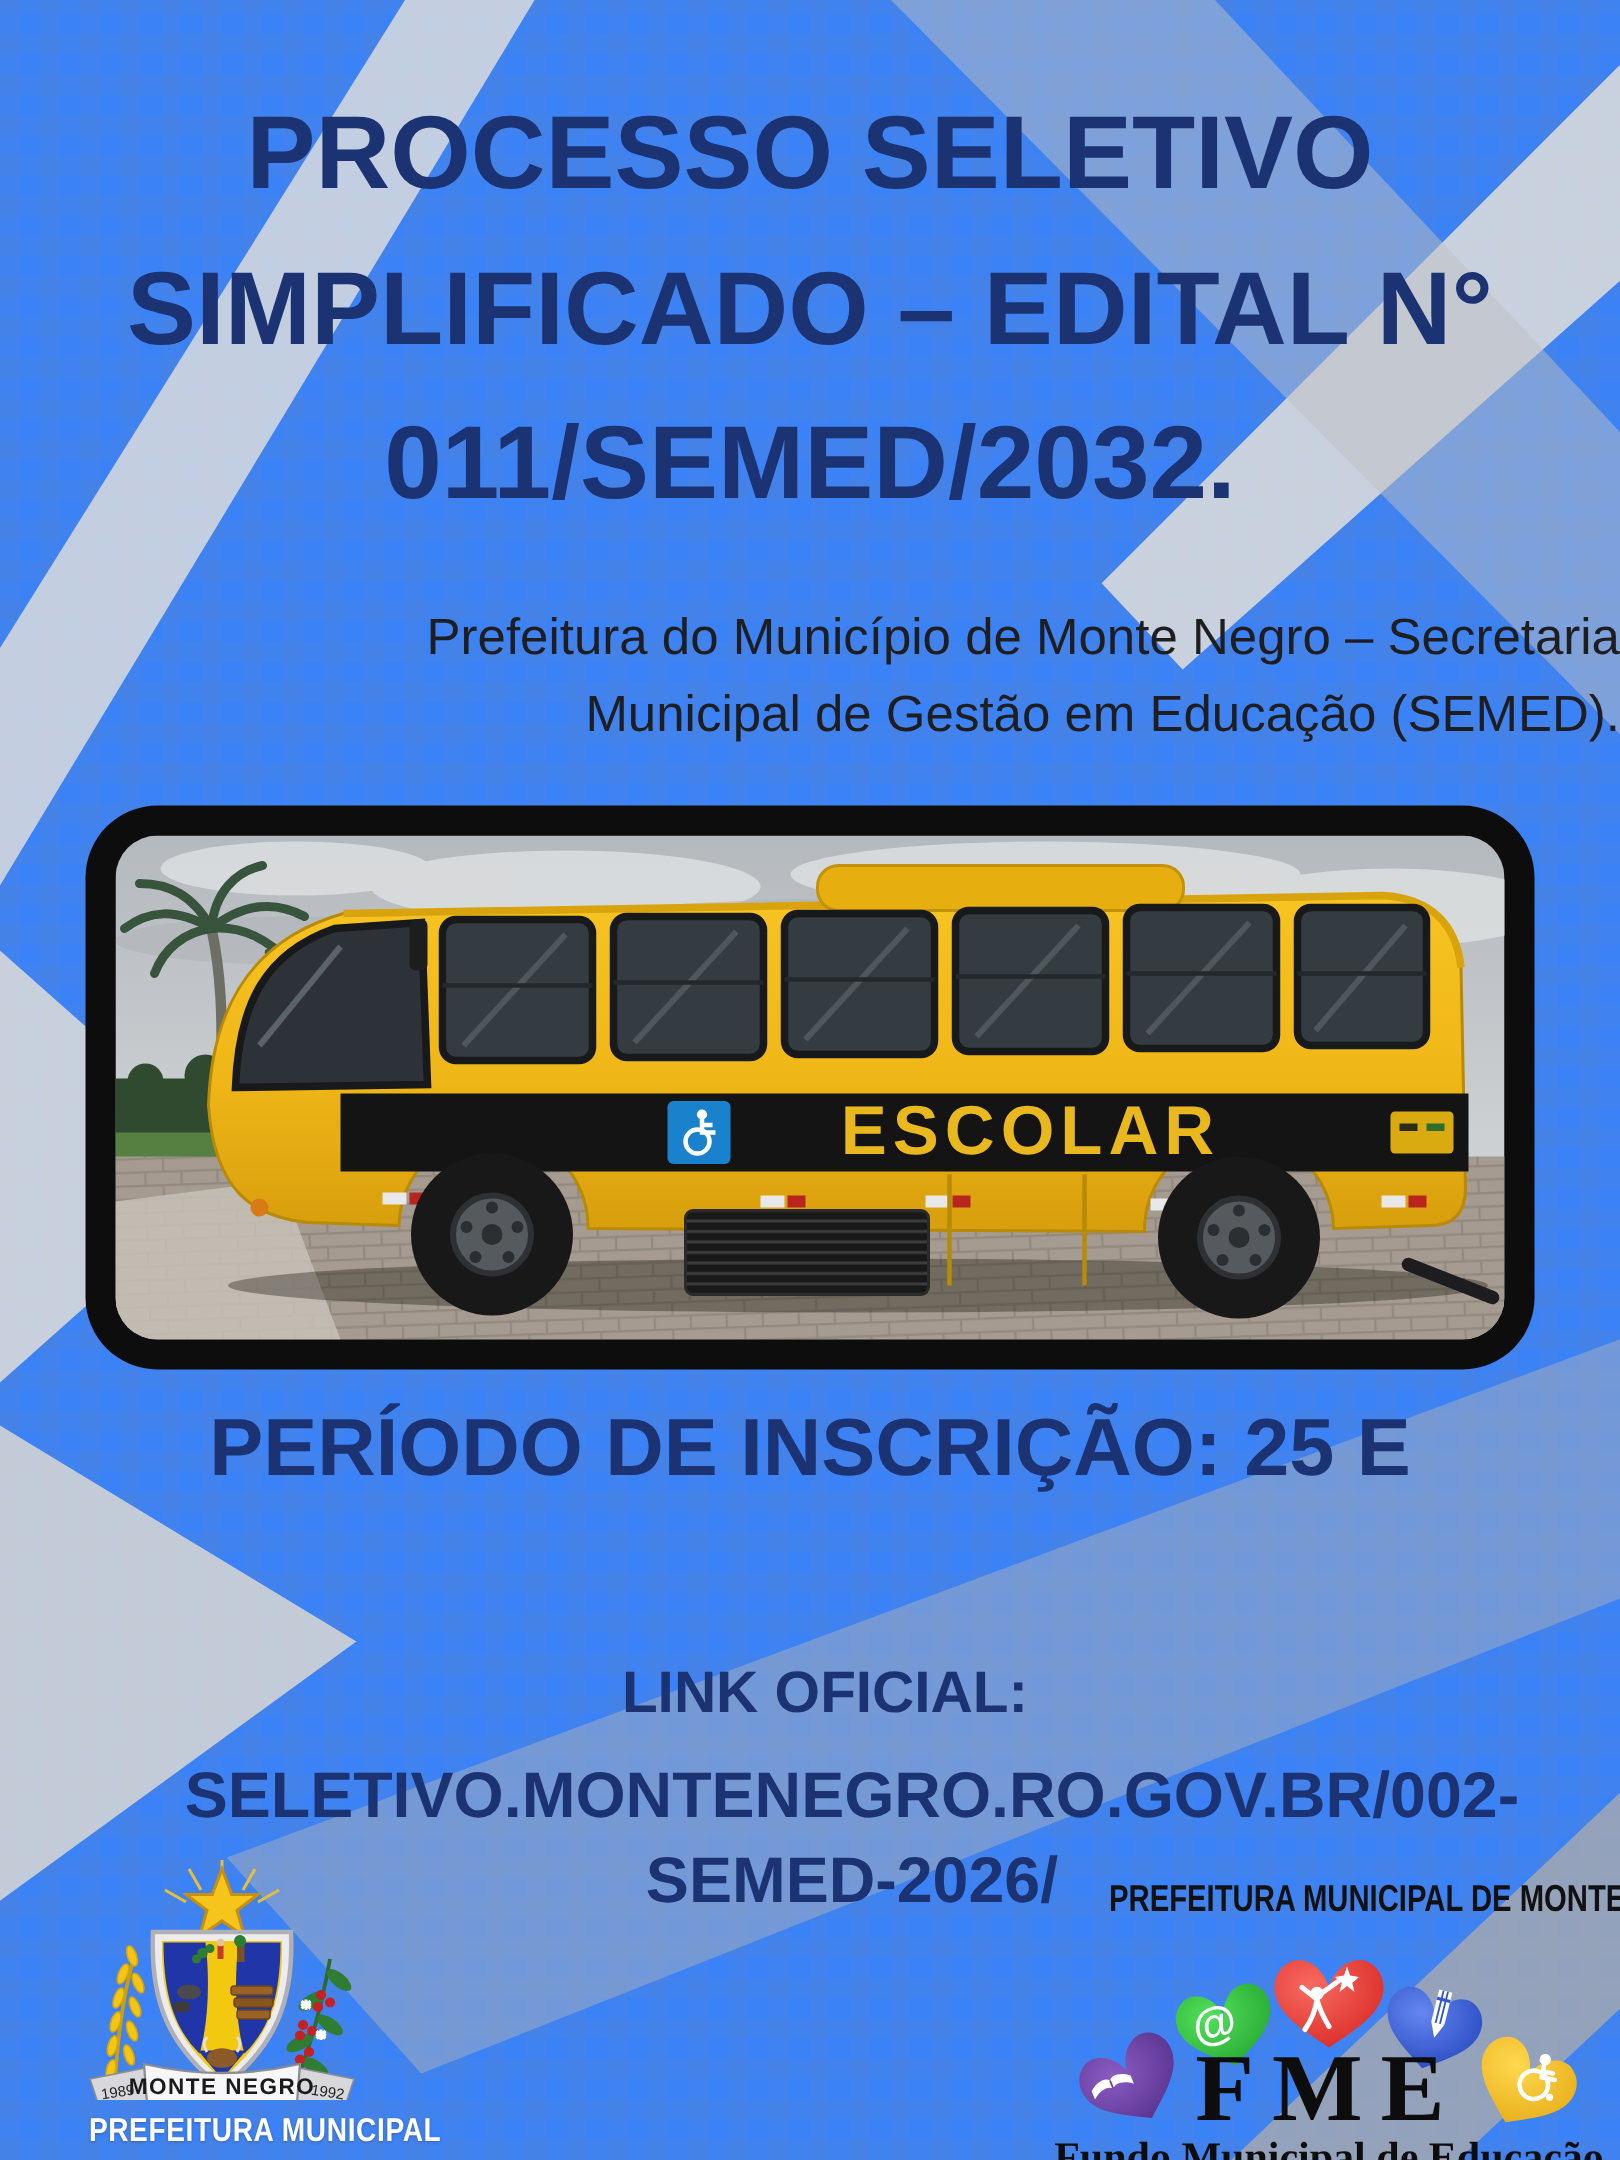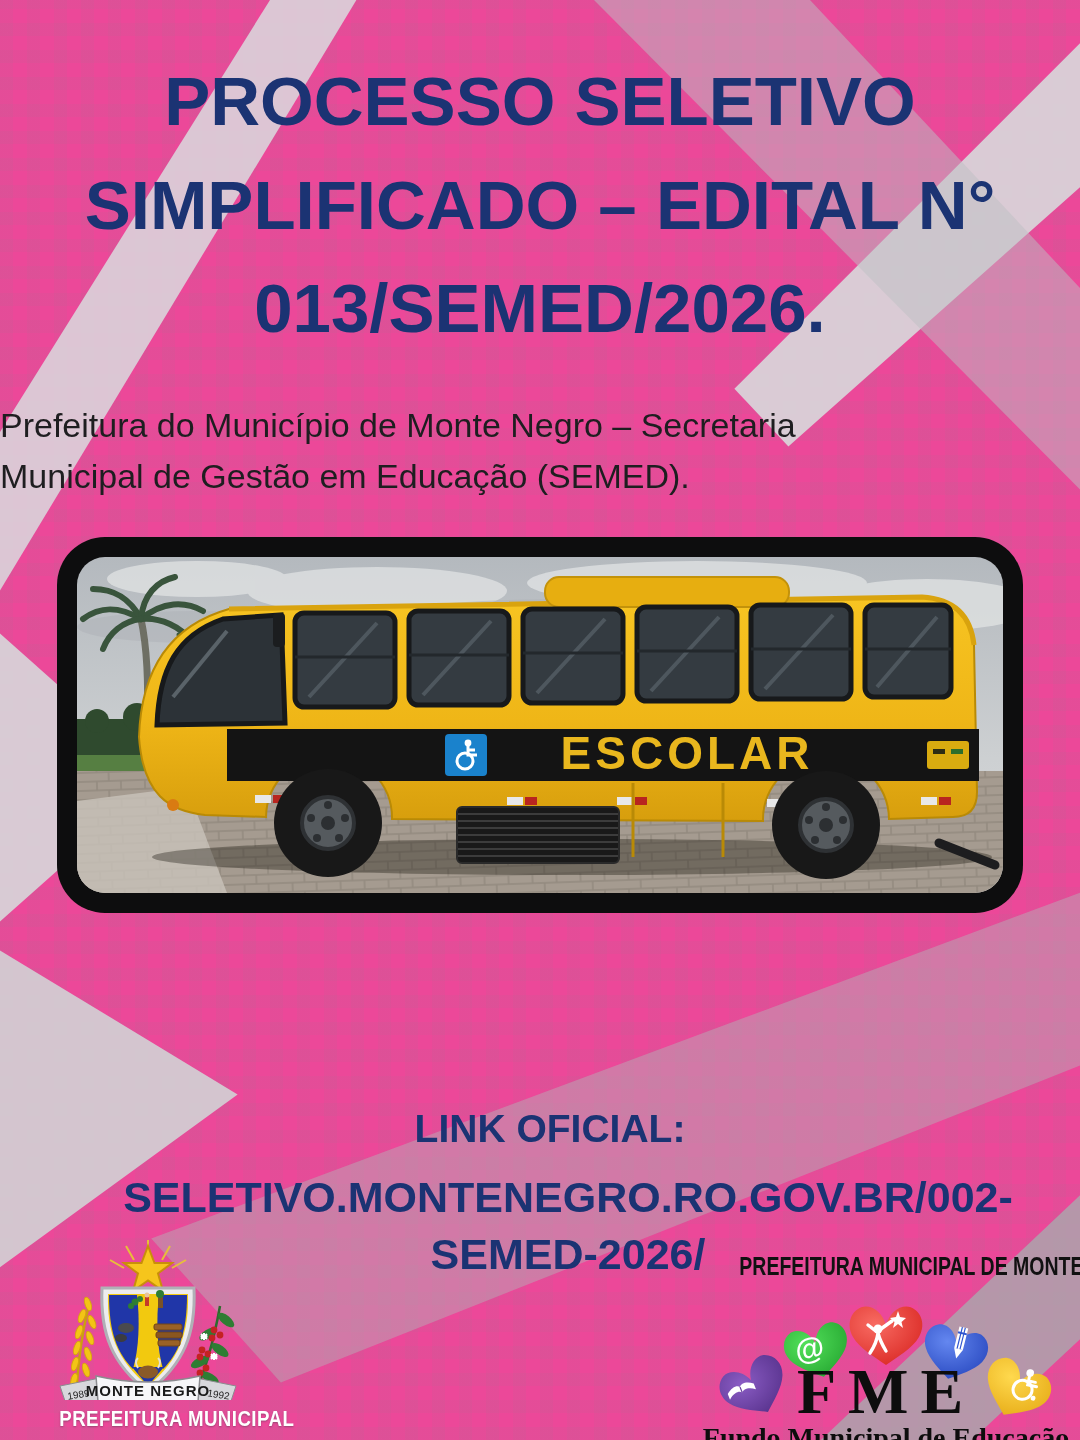"PROCESSO SELETIVO" .poster { background: #ec4899 -> #3b82f6 }
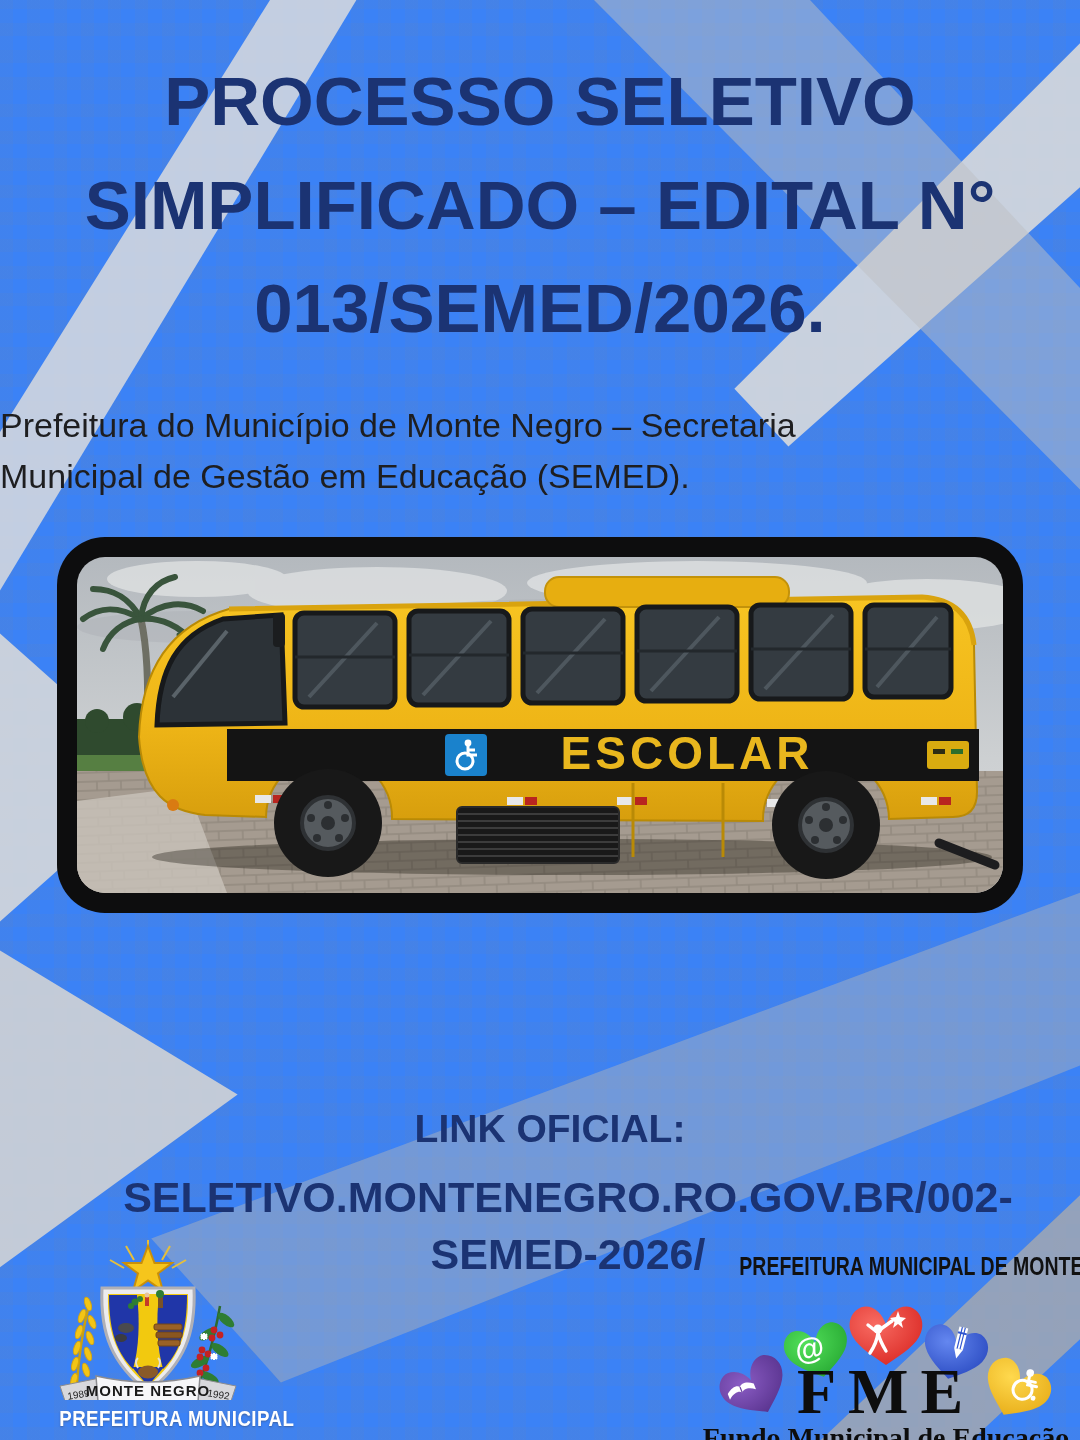"013/SEMED/2026." div { text: 013/SEMED/2026 -> 011/SEMED/2032 }
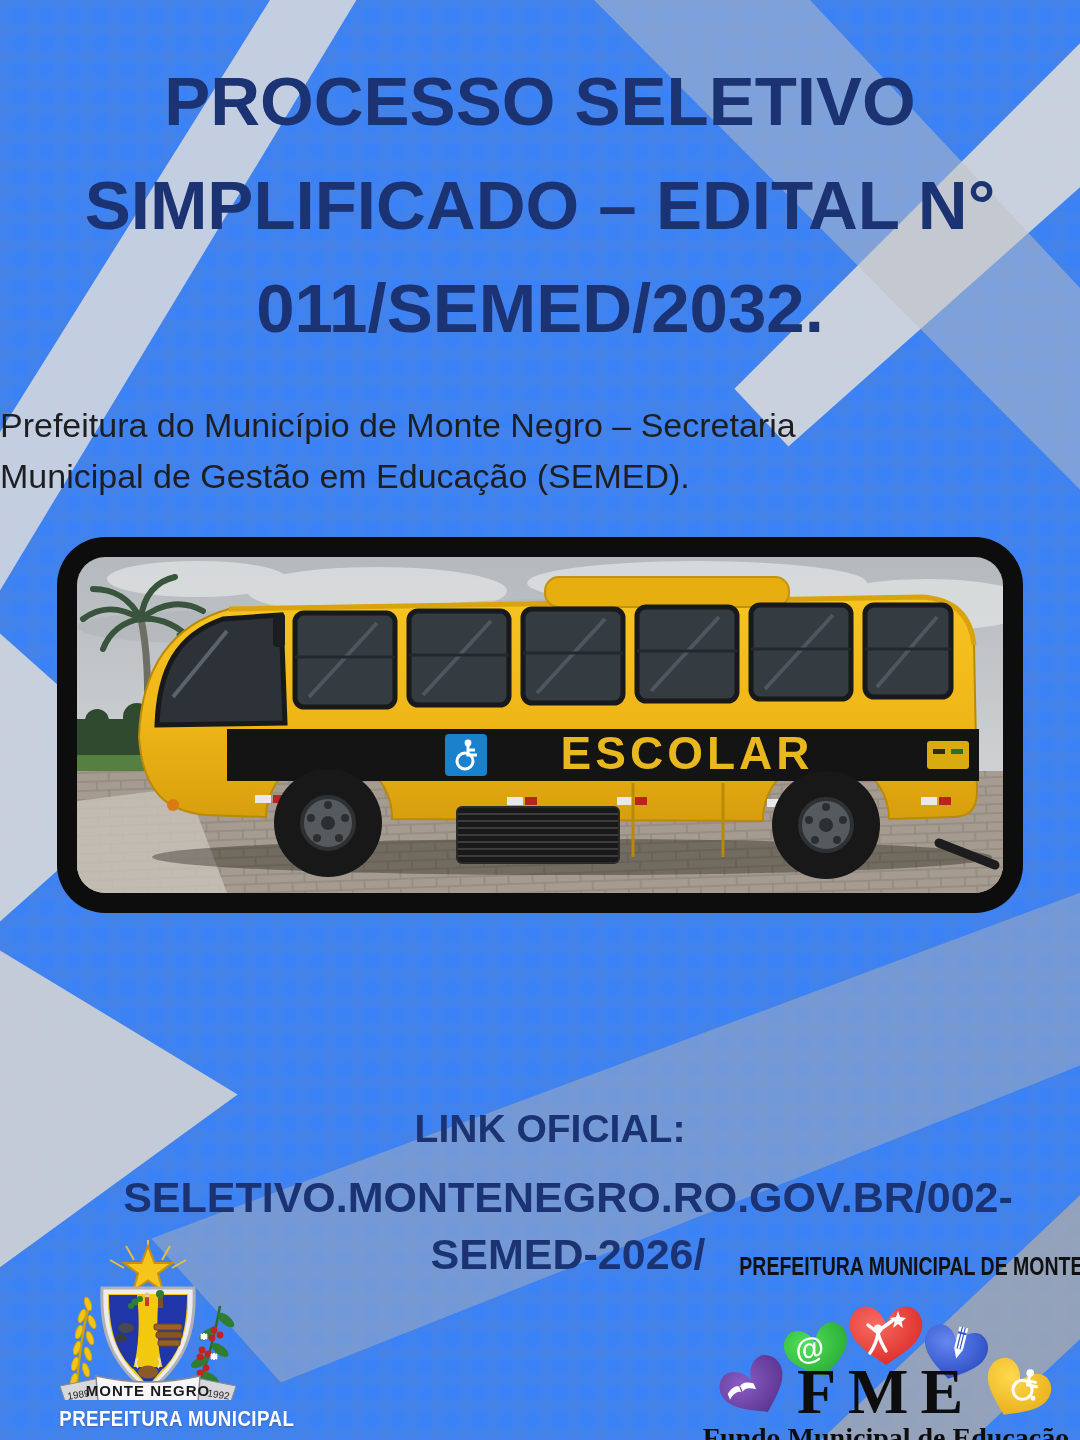"Prefeitura do Município de Monte" .subtitle { text-align: left -> right }
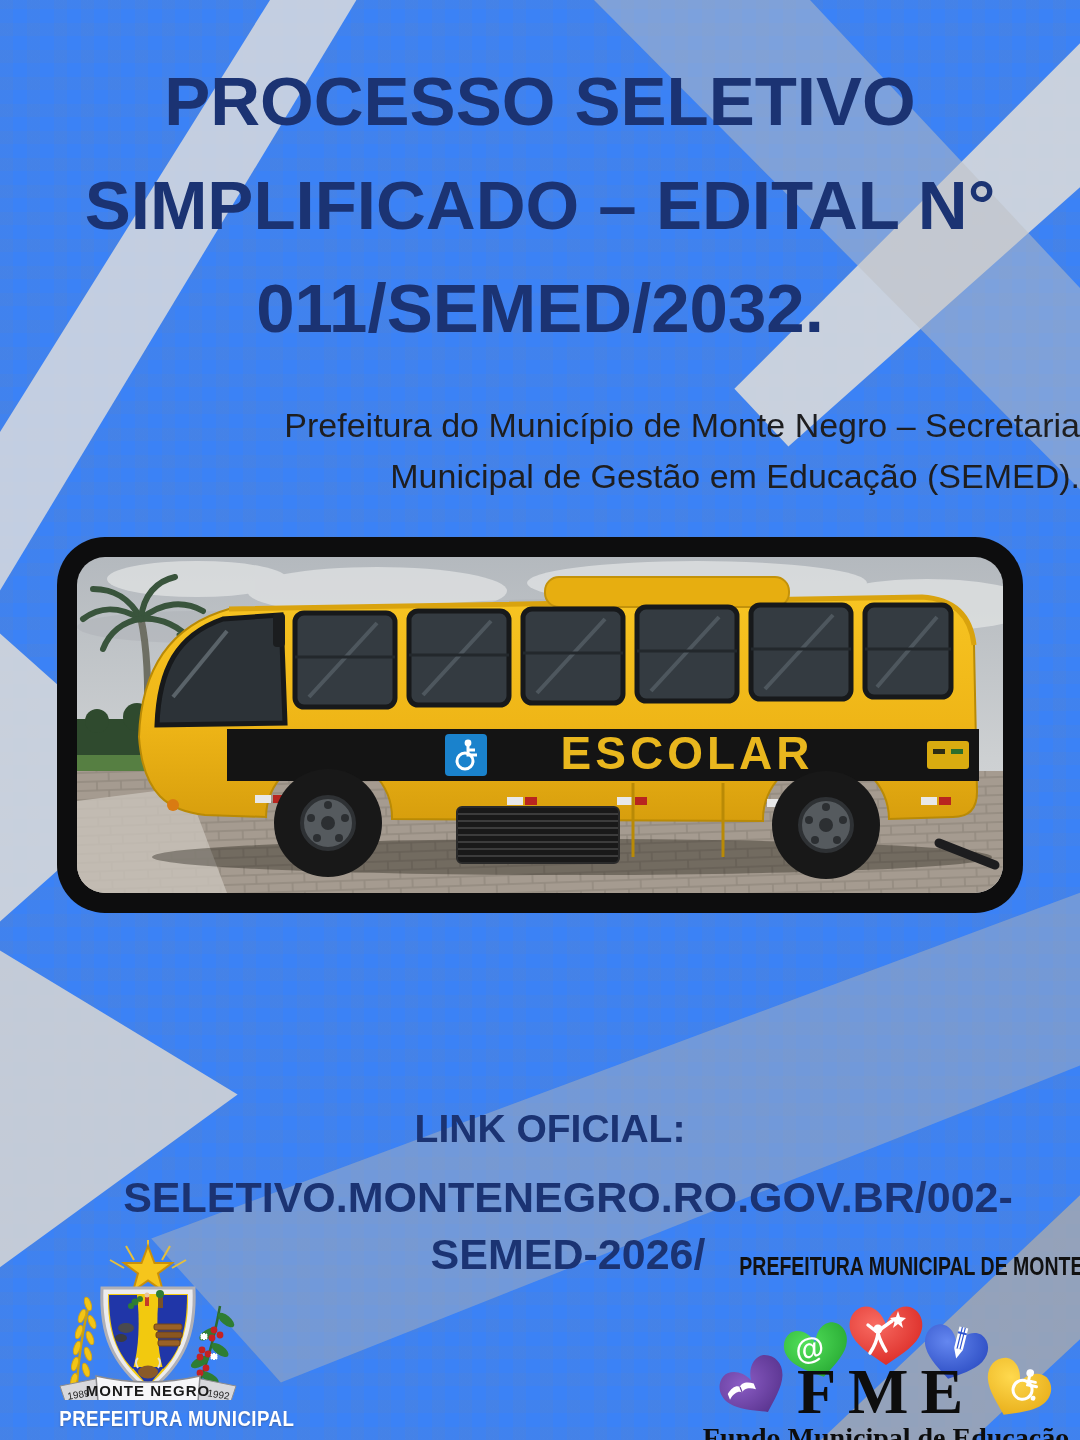"PERÍODO DE INSCRIÇÃO: 25 E" div { html: none -> <div>PERÍODO DE INSCRIÇÃO: 25 E</div> }
